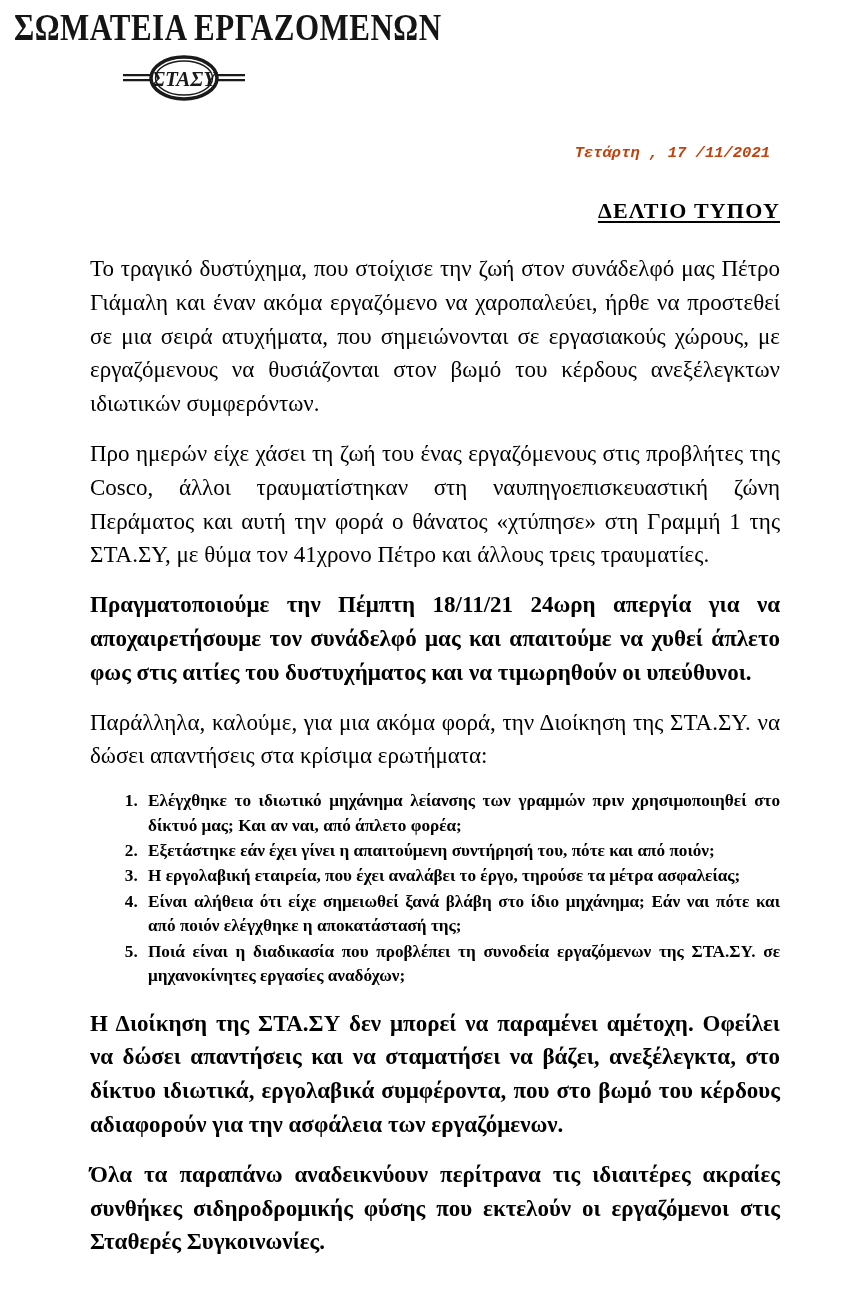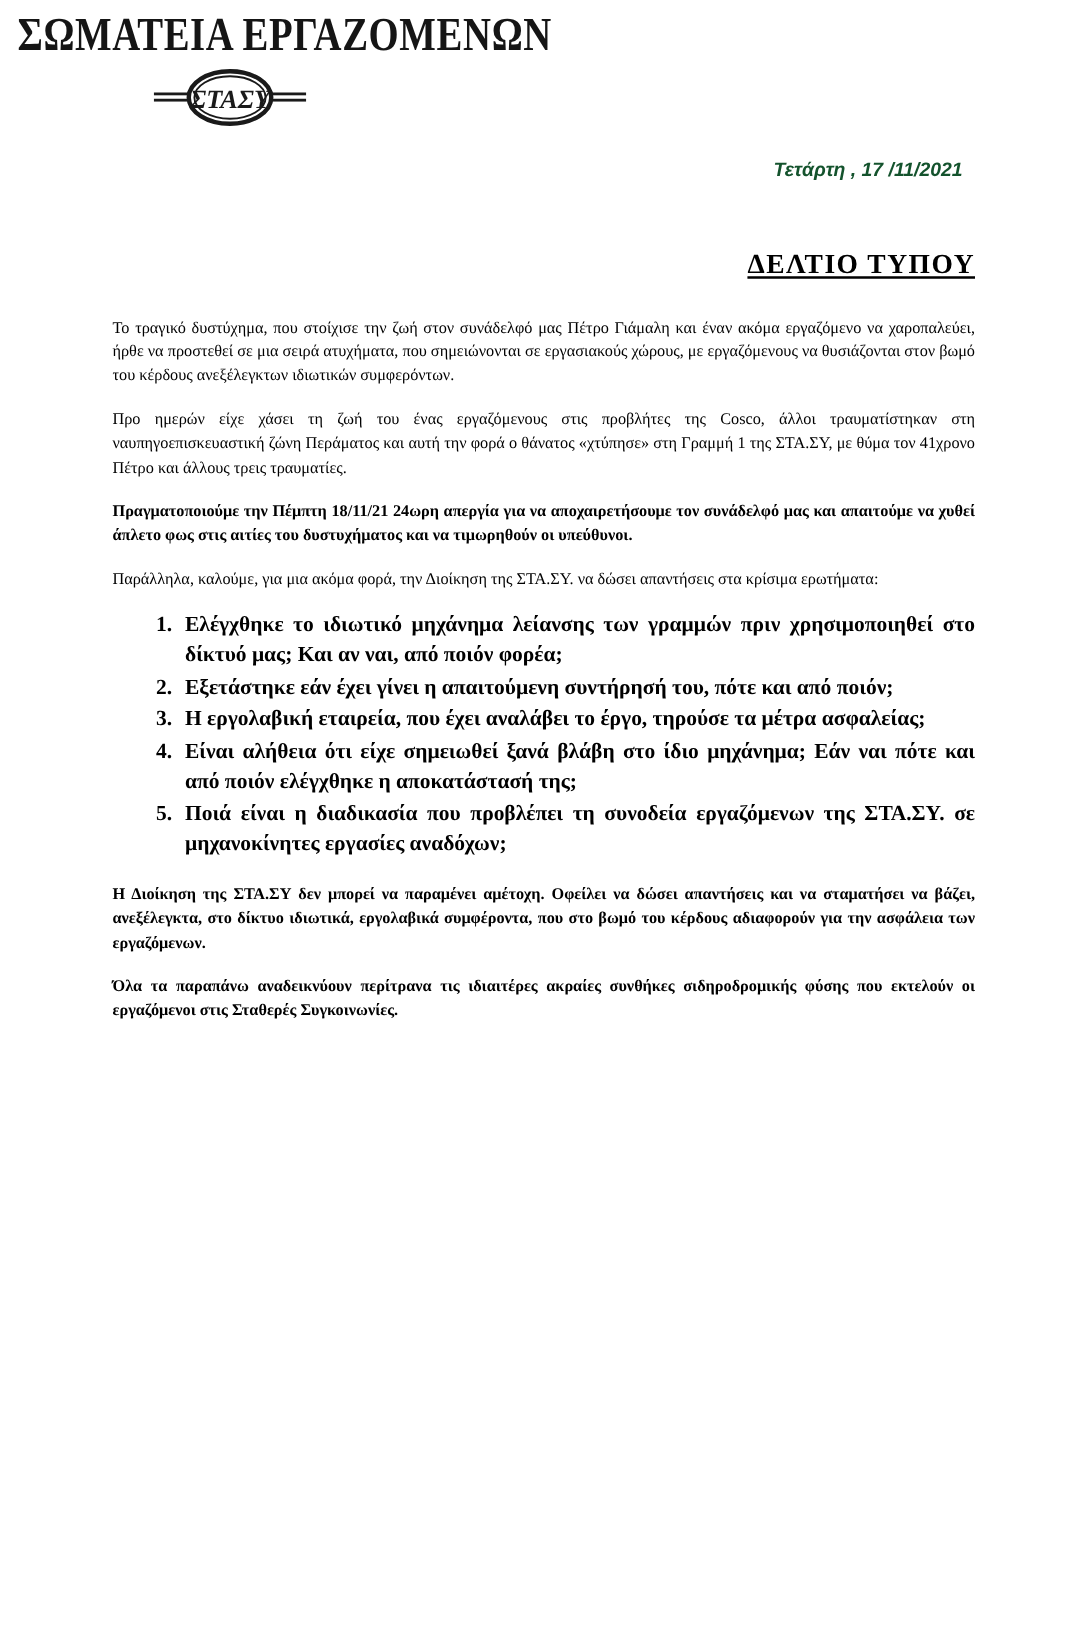"Τετάρτη , 17 /11/2021" .date-line { color: #14532d -> #c2410c; font-family: Liberation Sans, sans-serif -> Liberation Mono, monospace; top: 128px -> 144px }
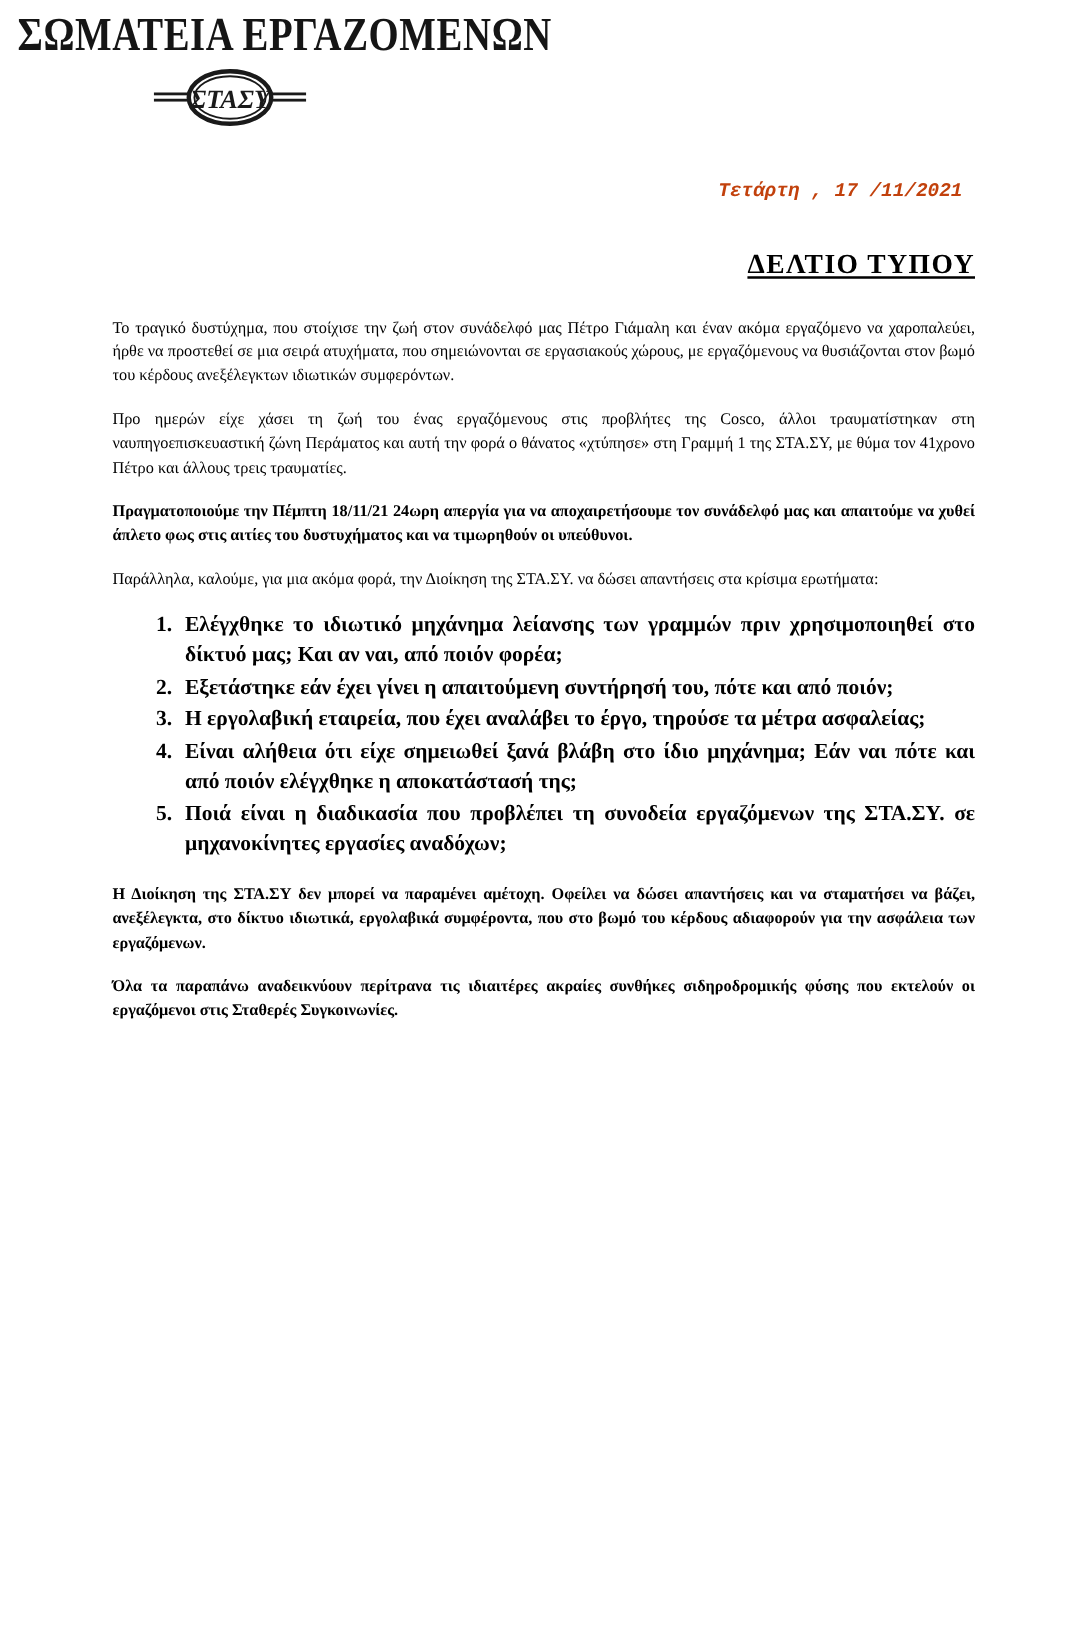"Το τραγικό δυστύχημα, που στοίχισε" p.para { font-size: 13px -> 23px }
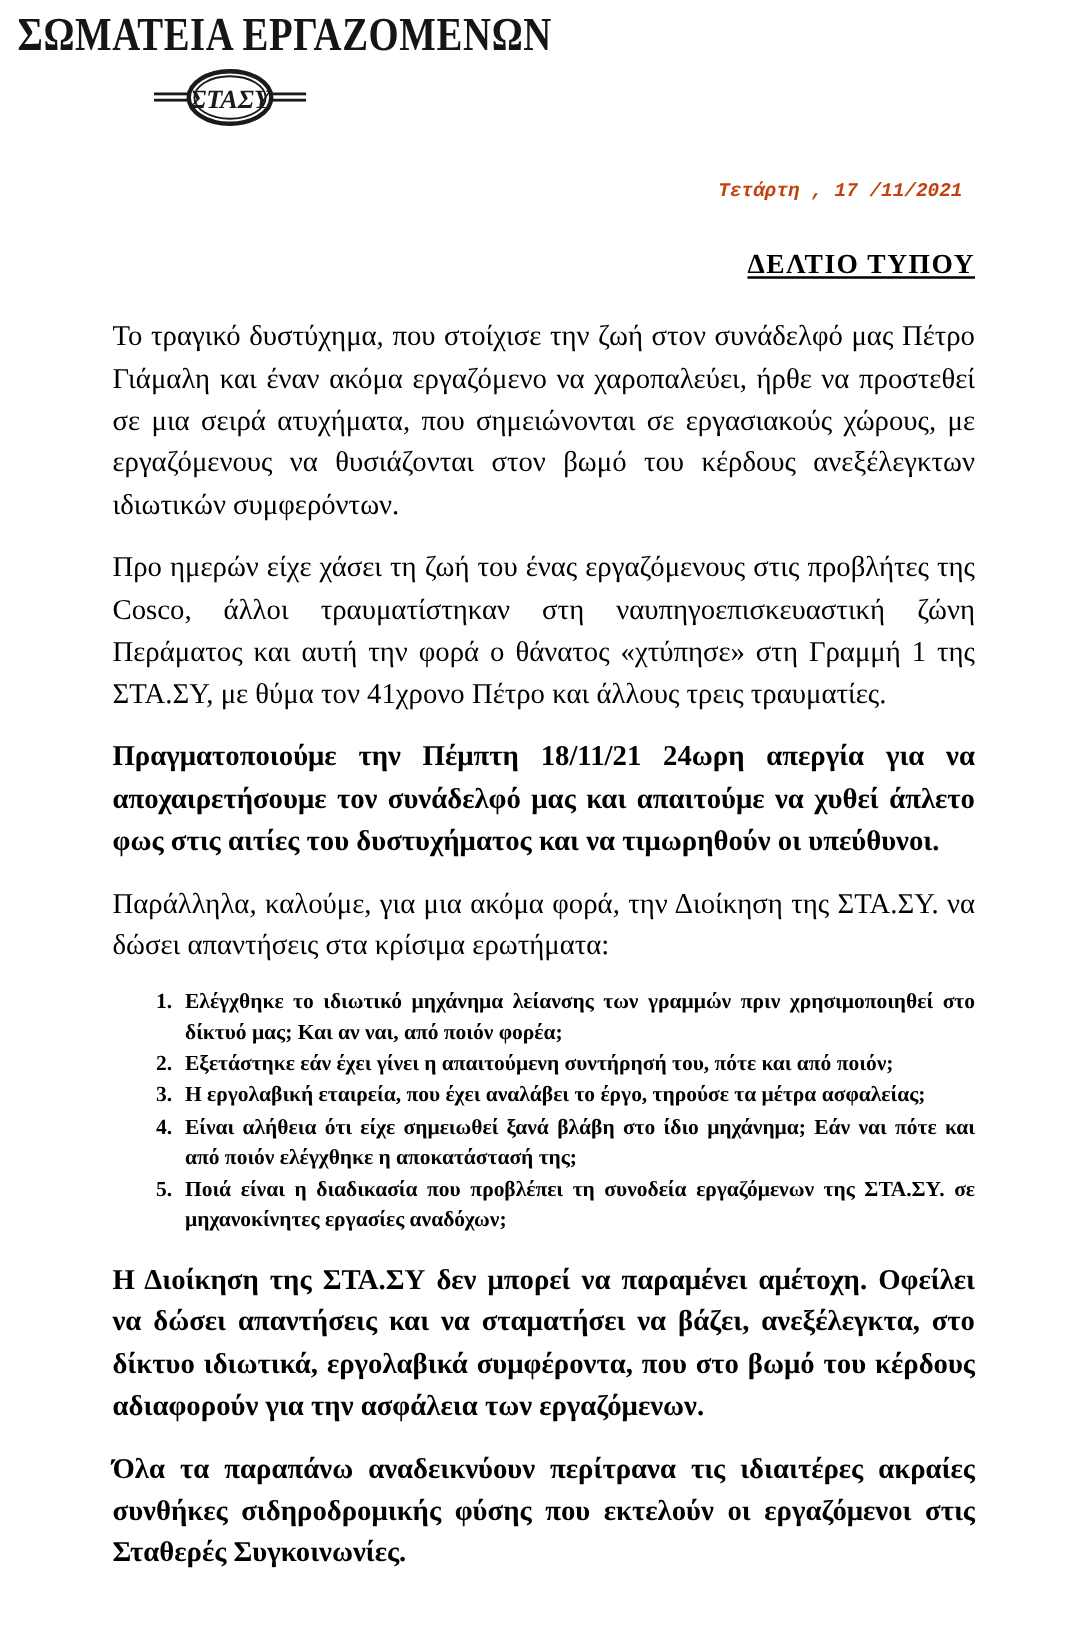"Ελέγχθηκε το ιδιωτικό μηχάνημα λείανσης" li { text: ποιόν -> άπλετο }
